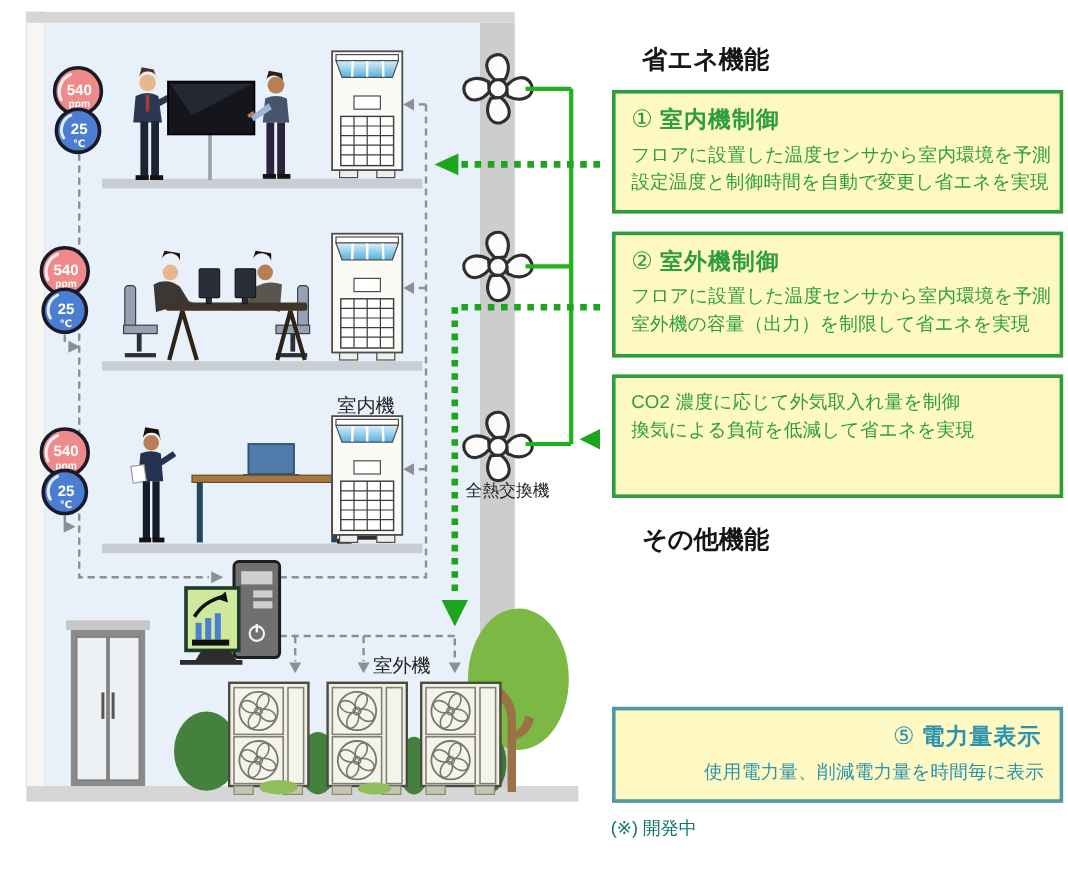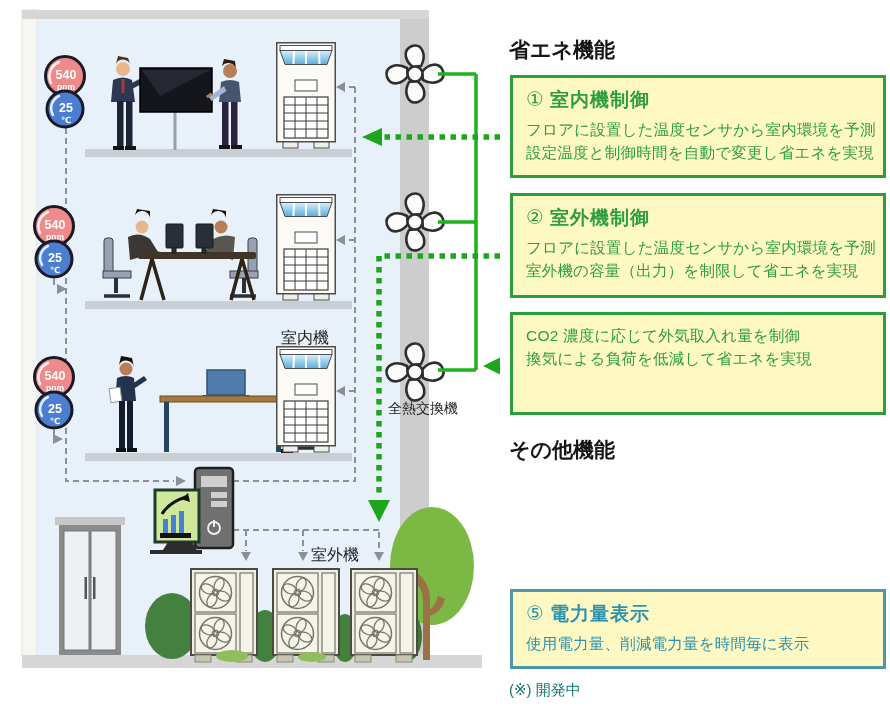"省エネ機能" .section-heading { left: 509px -> 535px }
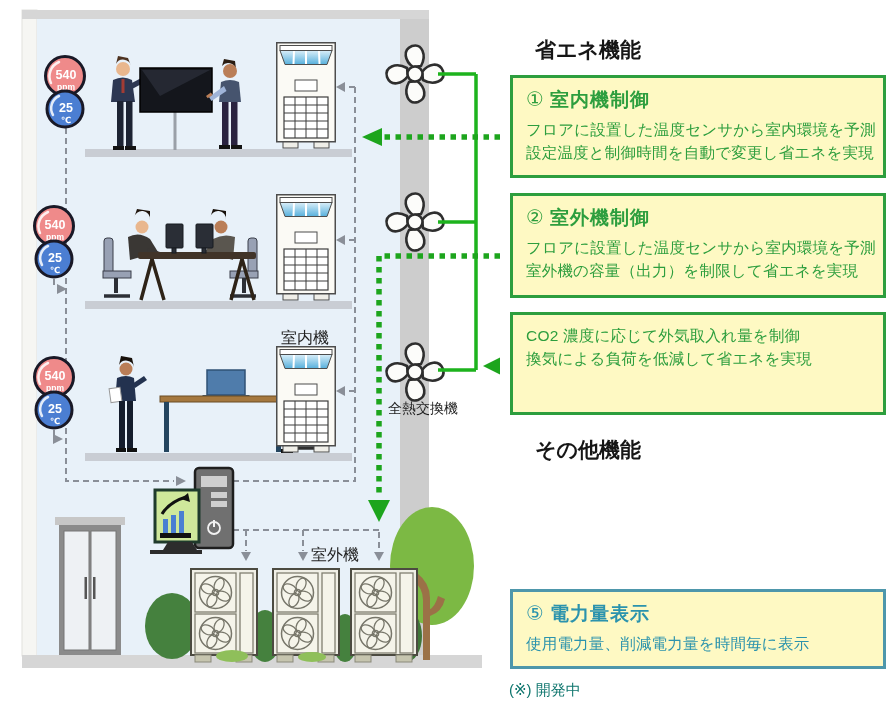"⑤ 電力量表示" div.panel { text-align: none -> right }
